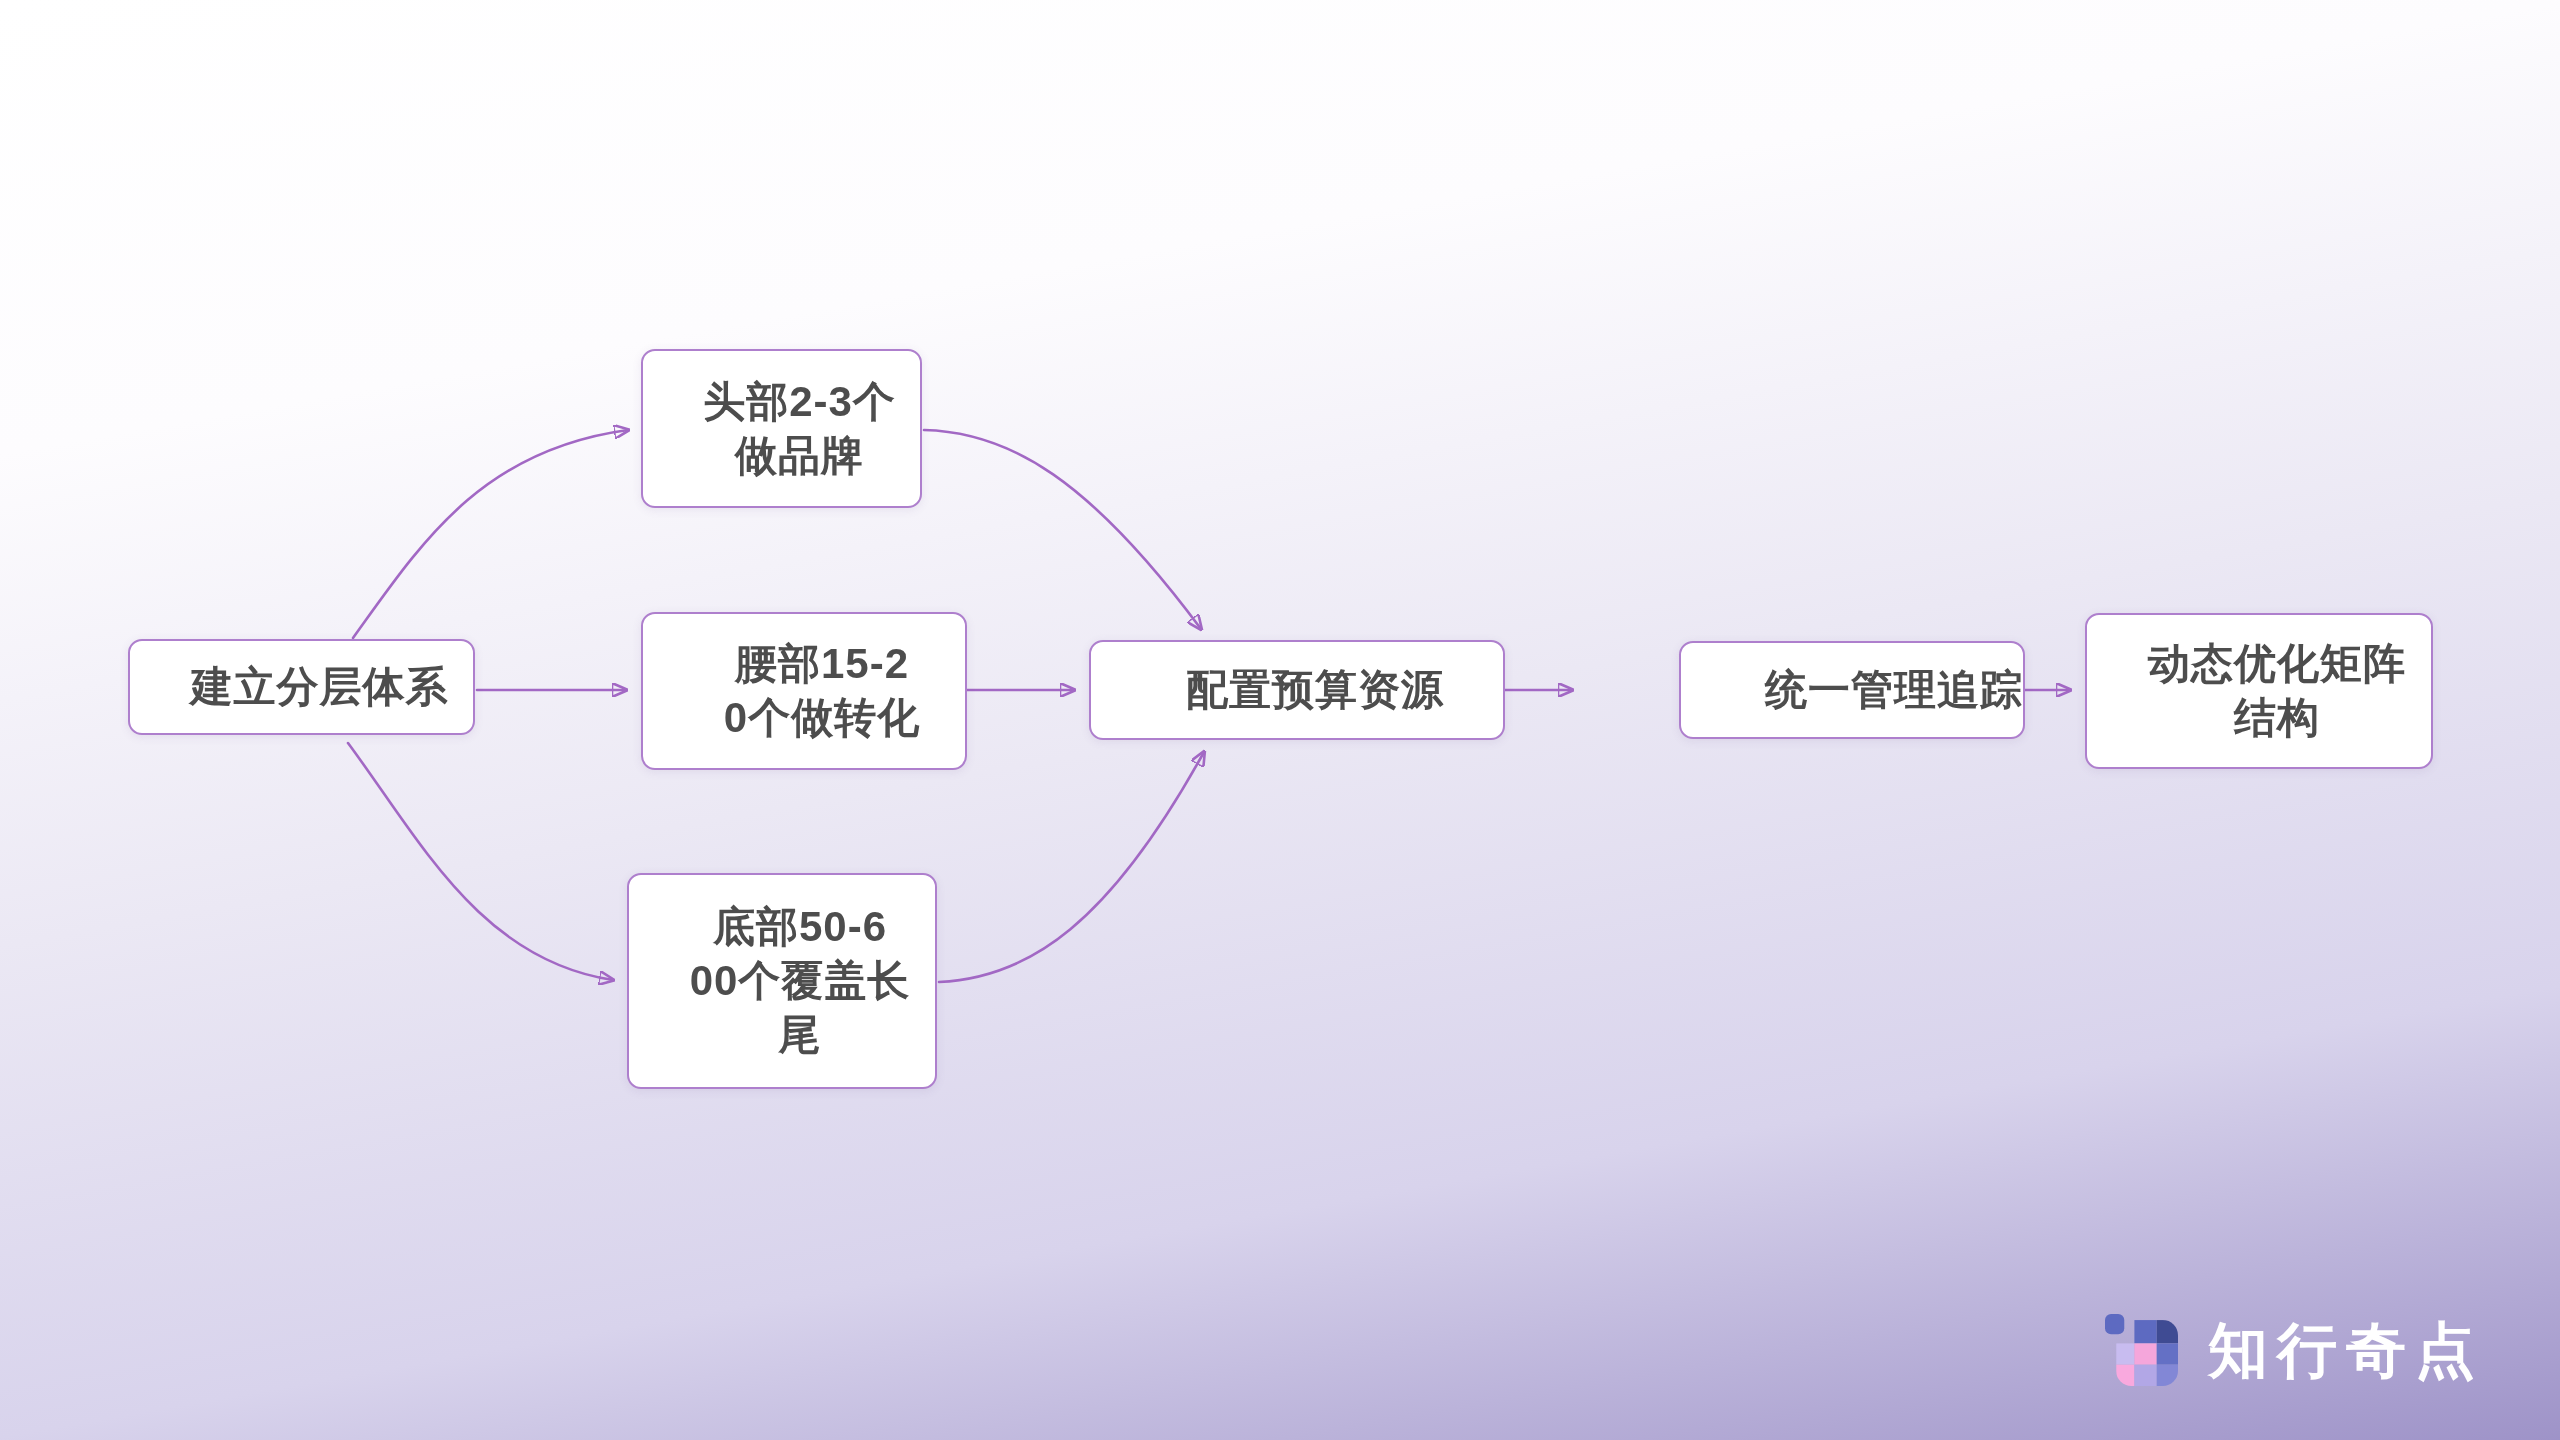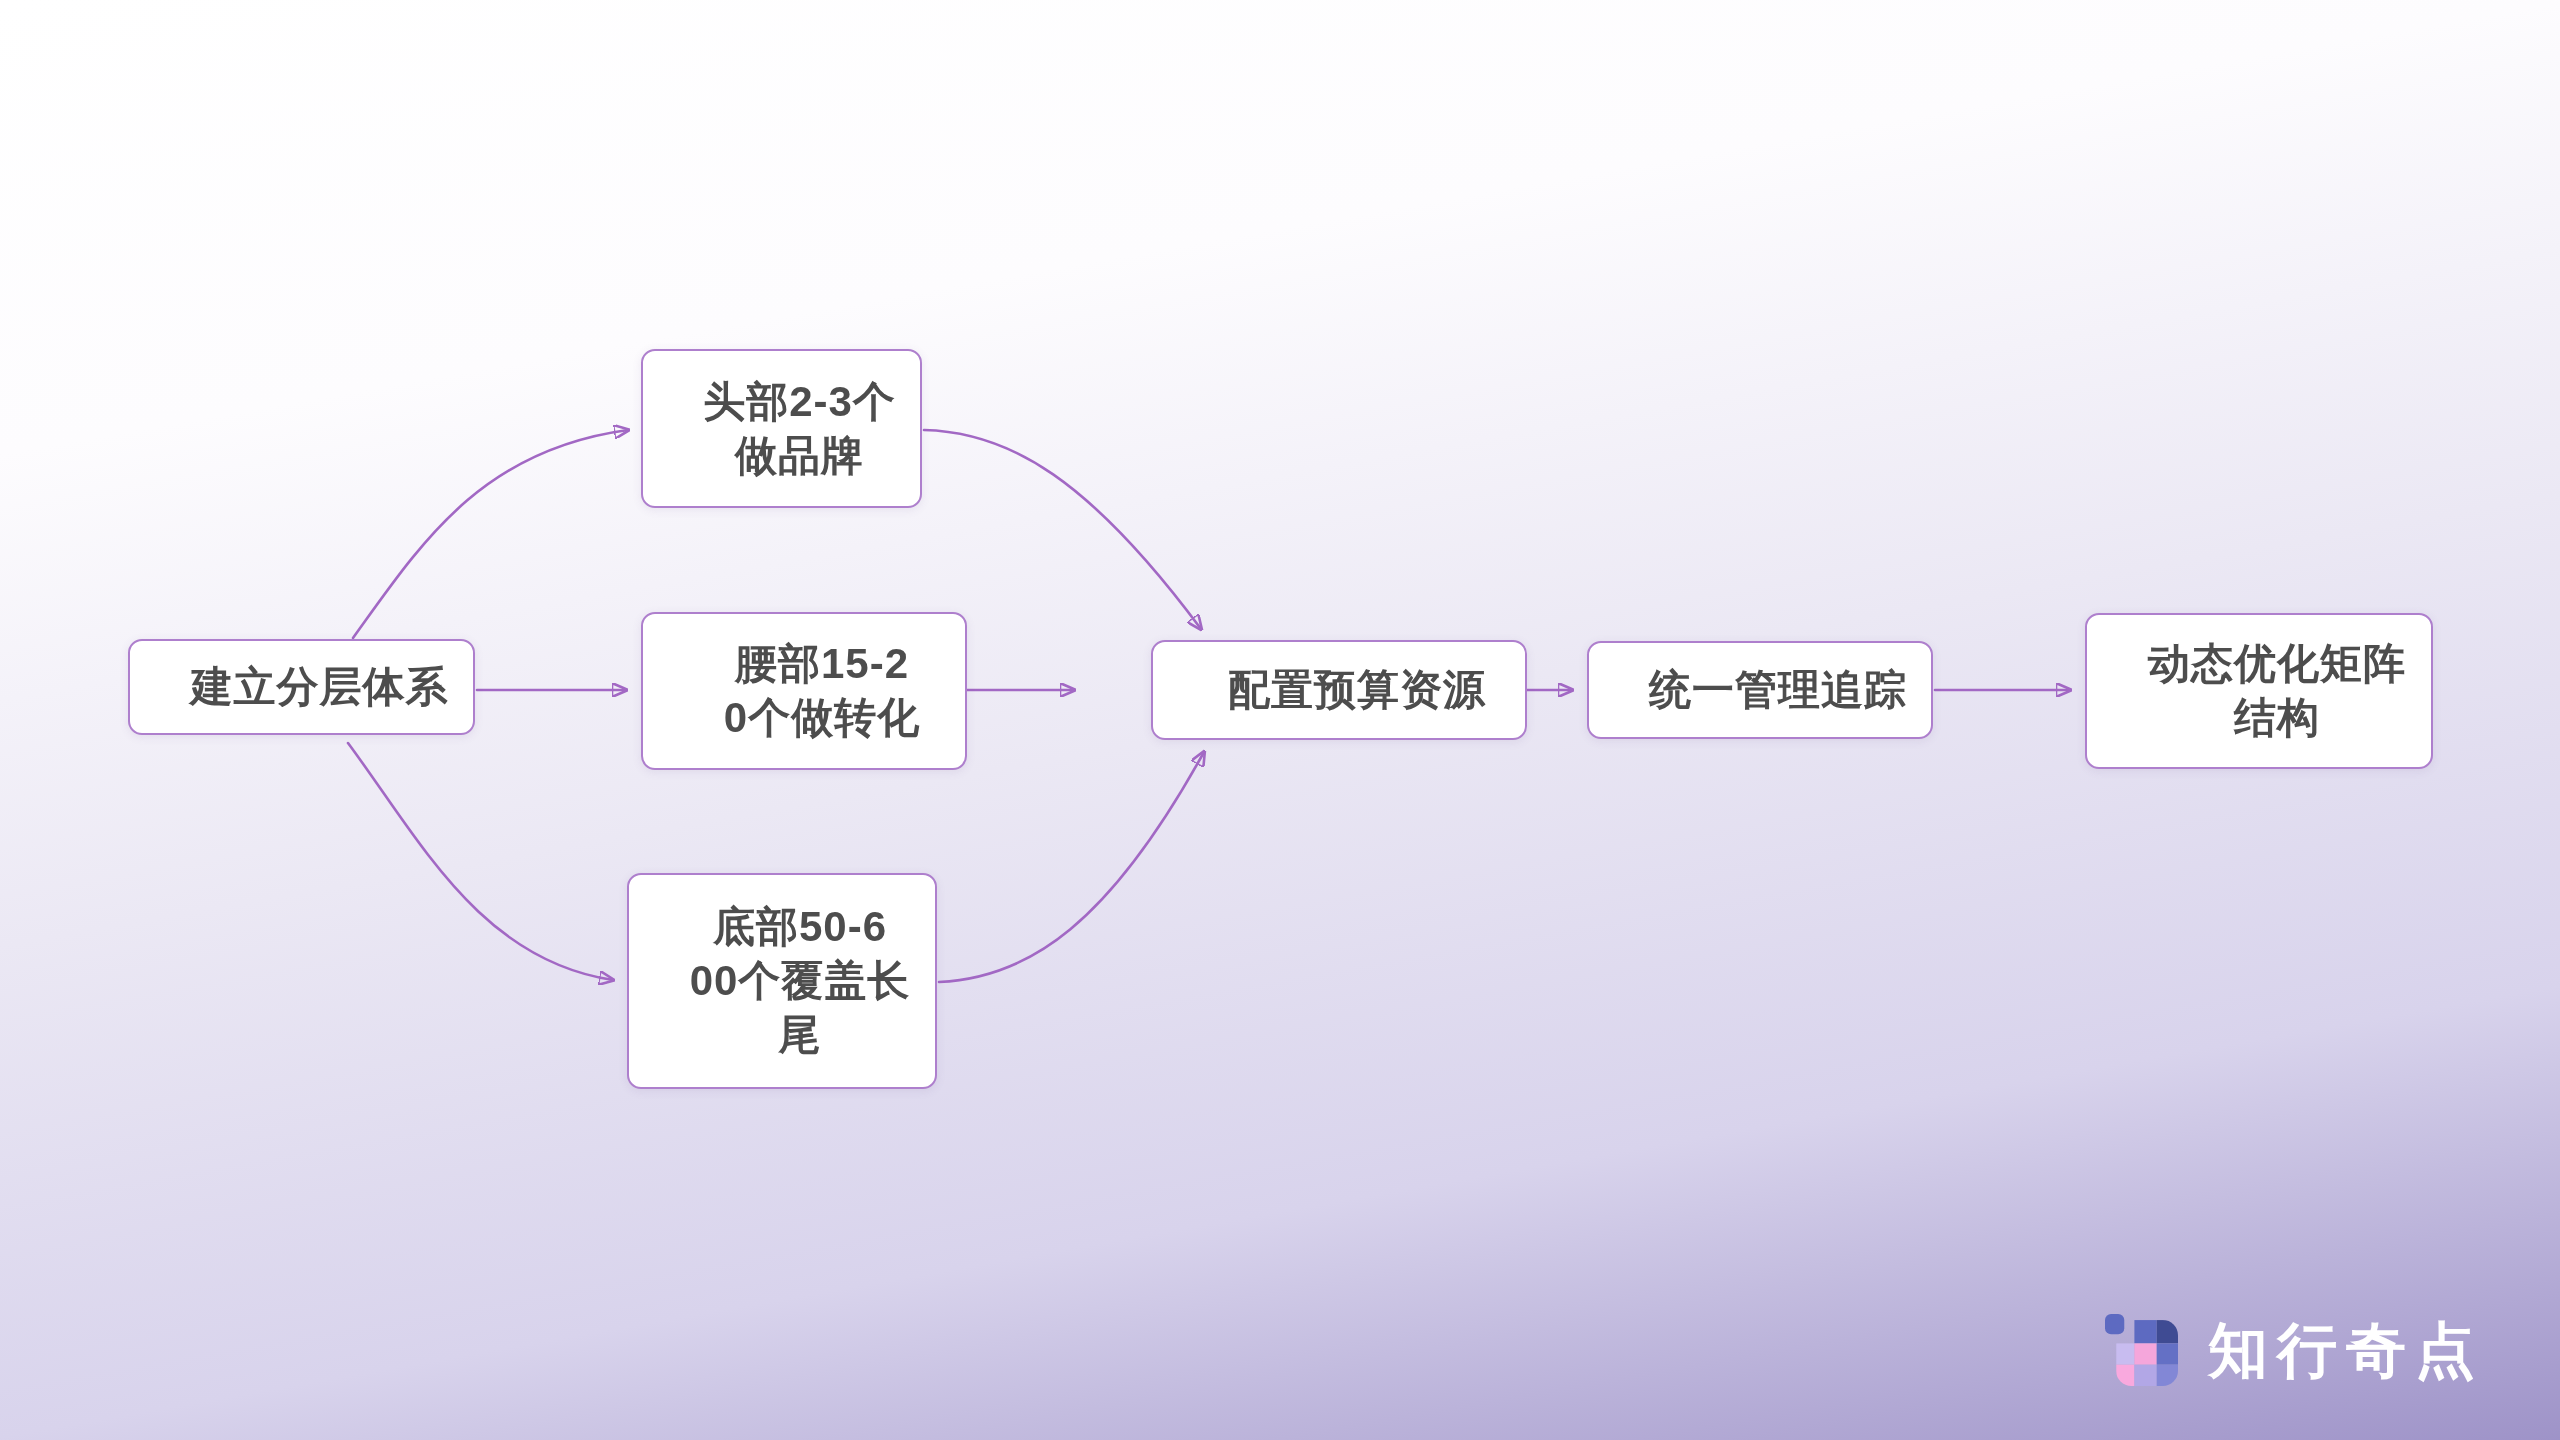"配置预算资源" .n-budget { left: 1151px -> 1089px; width: 376px -> 416px }
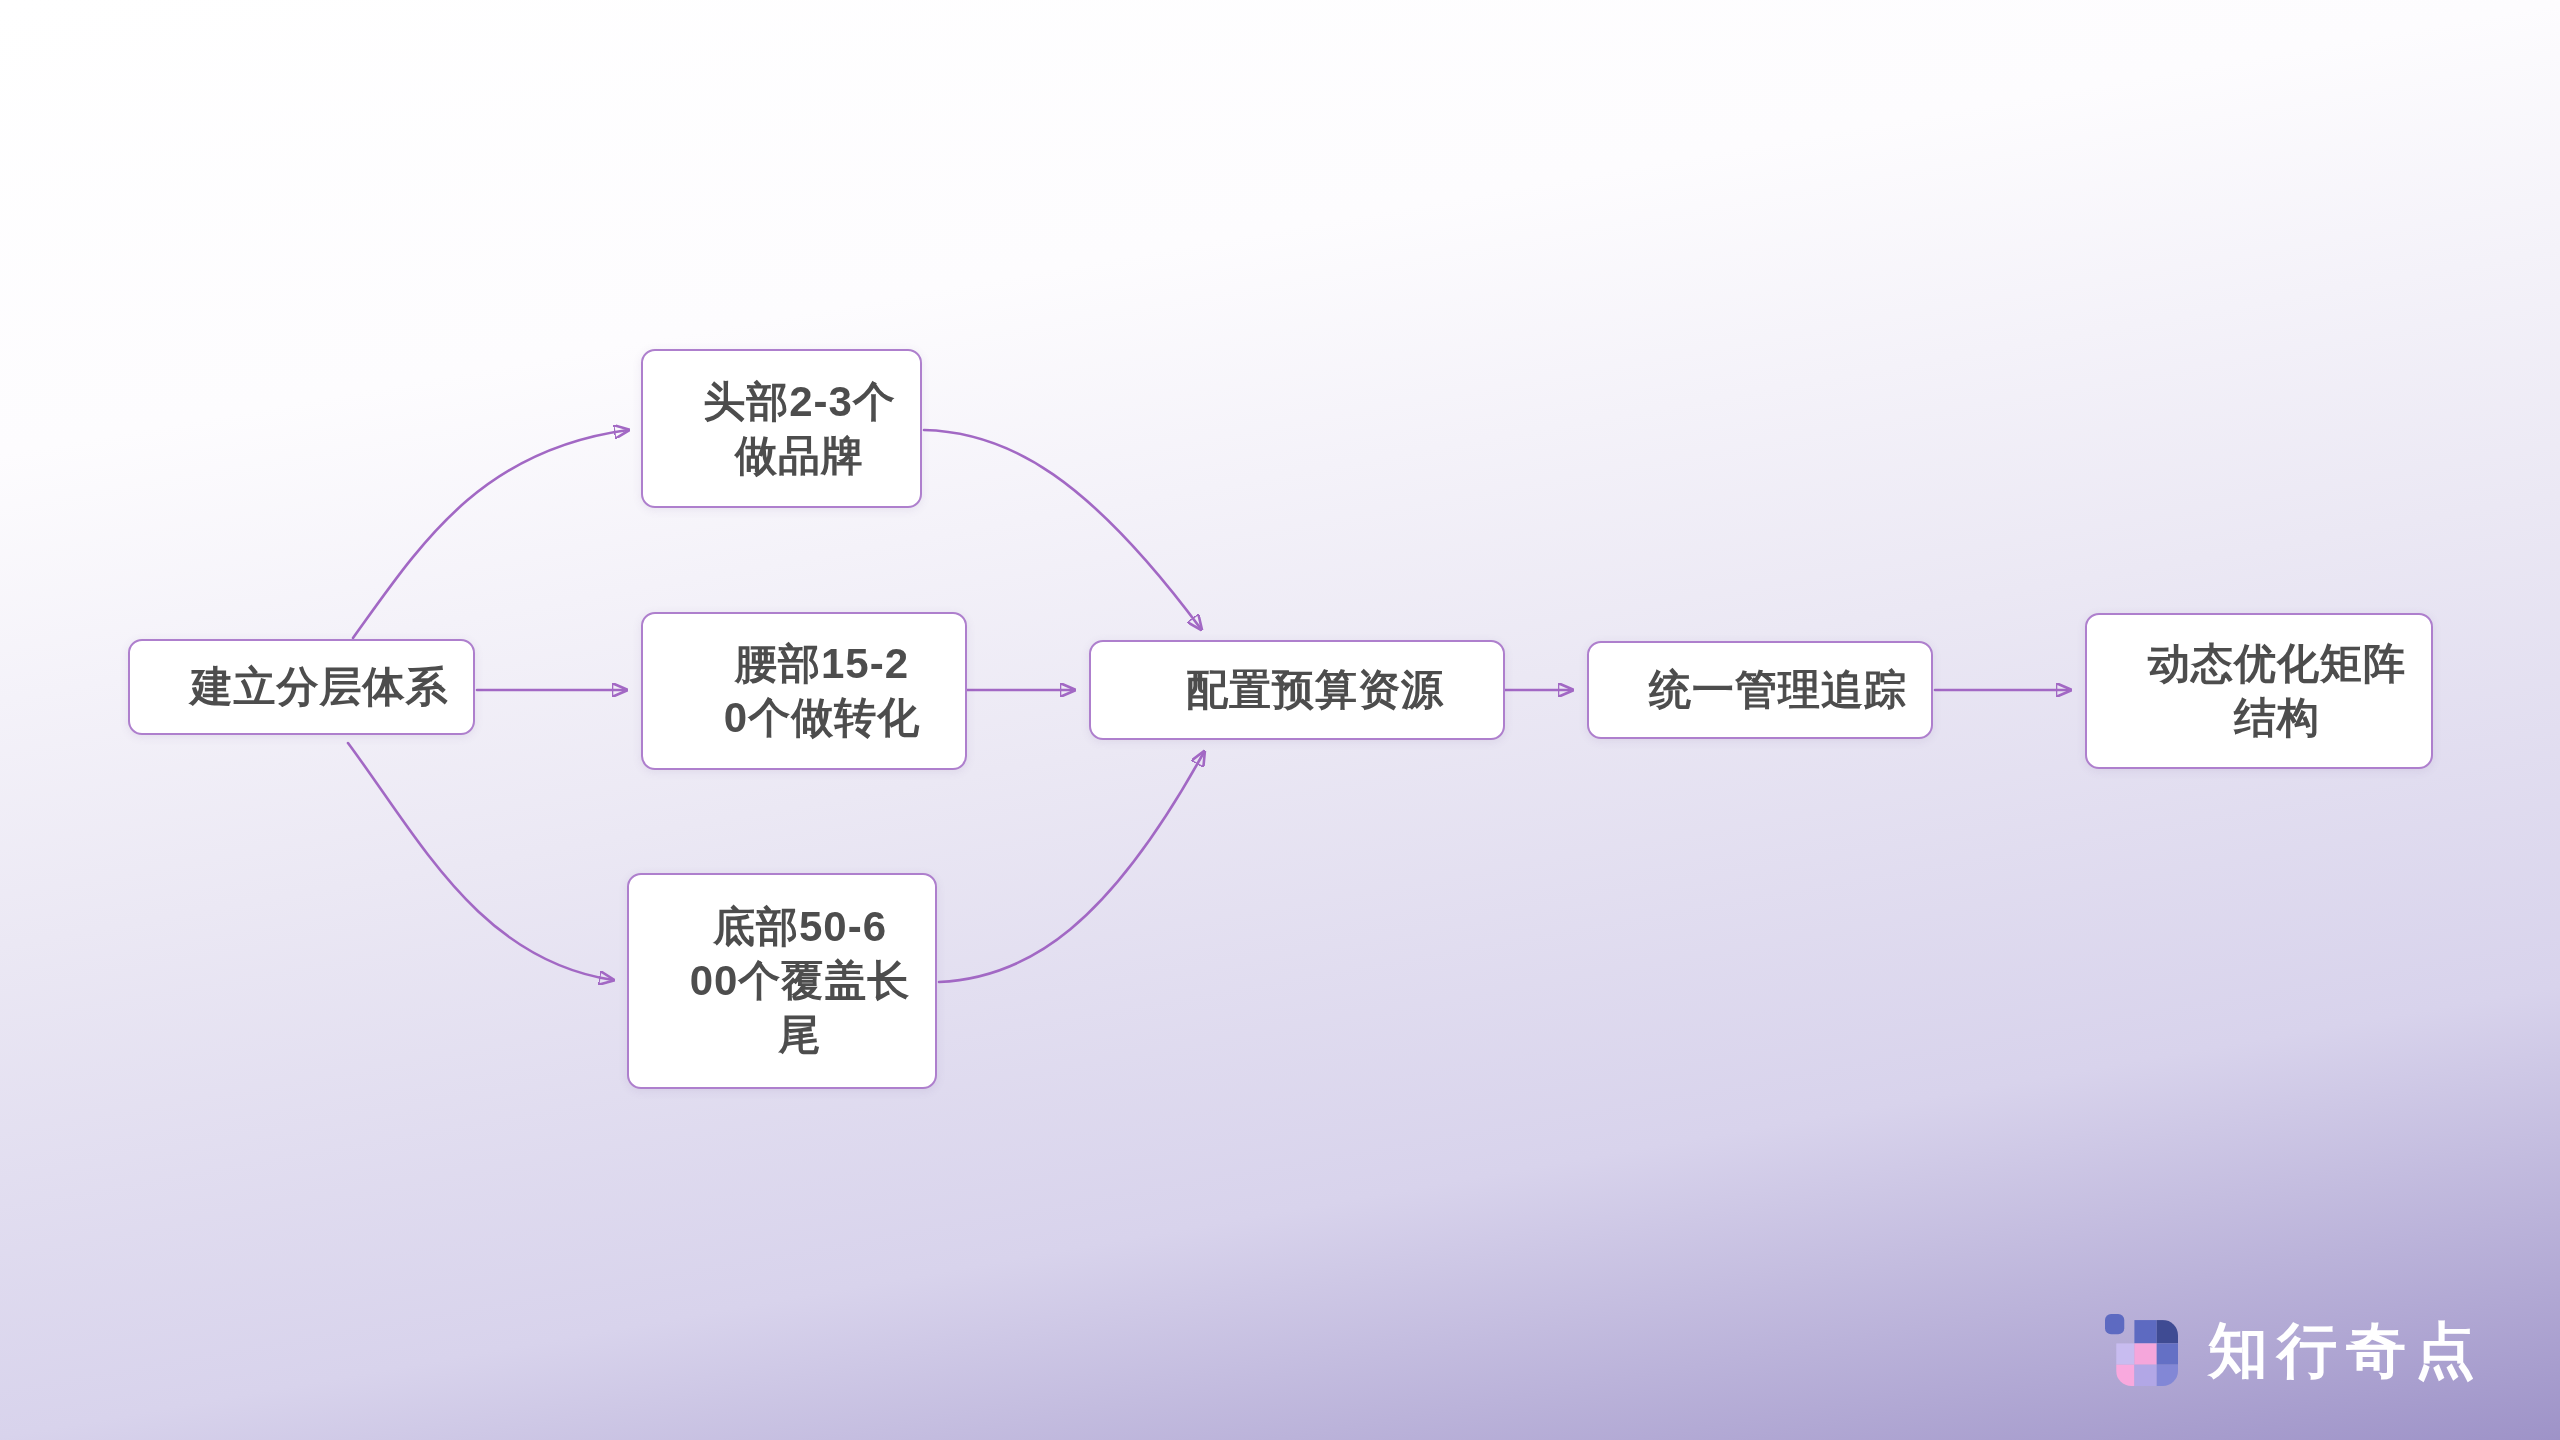"统一管理追踪" .n-manage { justify-content: none -> flex-end; left: 1587px -> 1679px }
